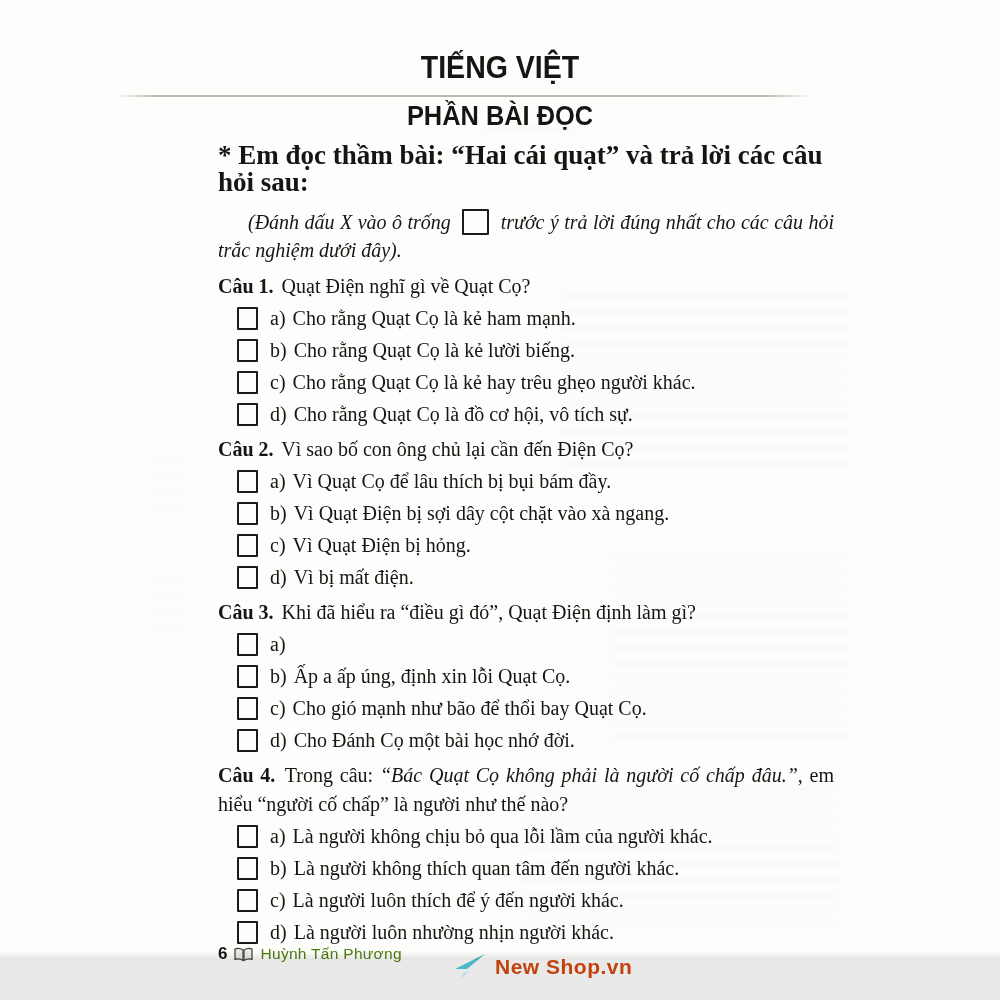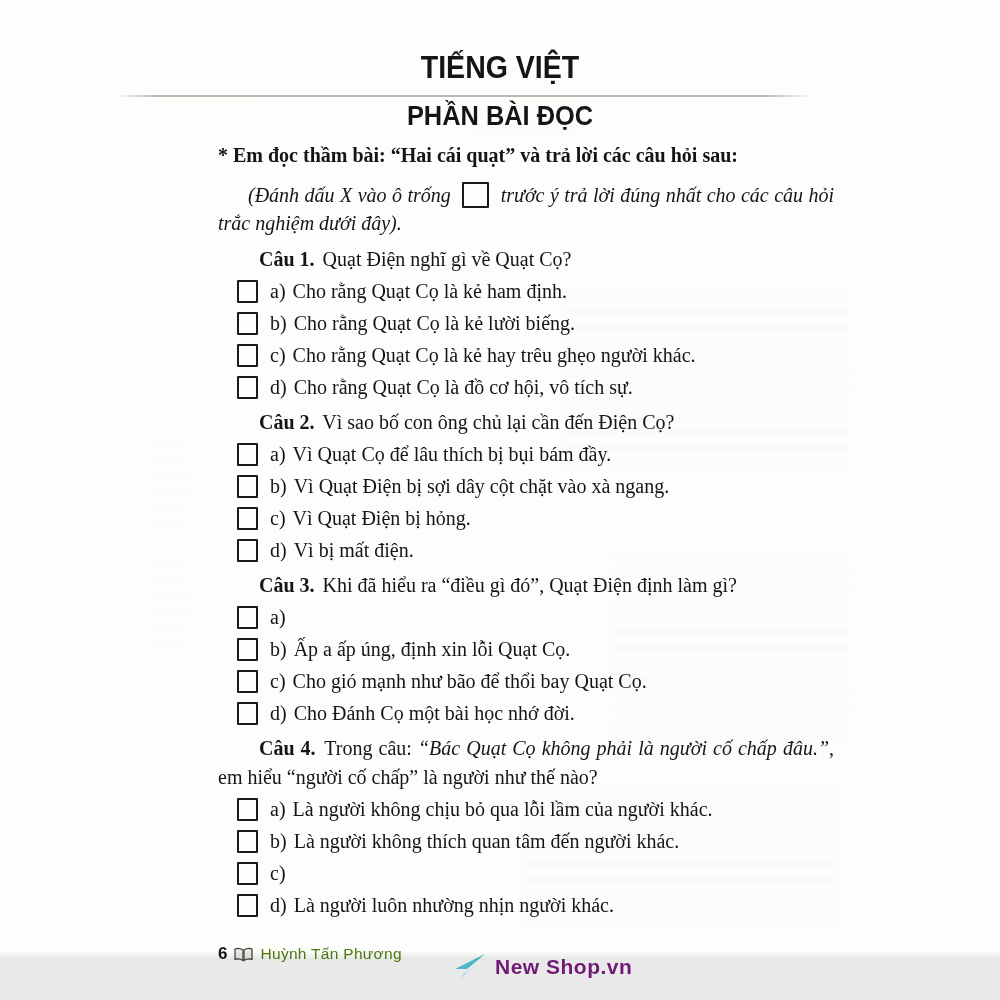"* Em đọc thầm bài:" .intro { font-size: 20px -> 27px }
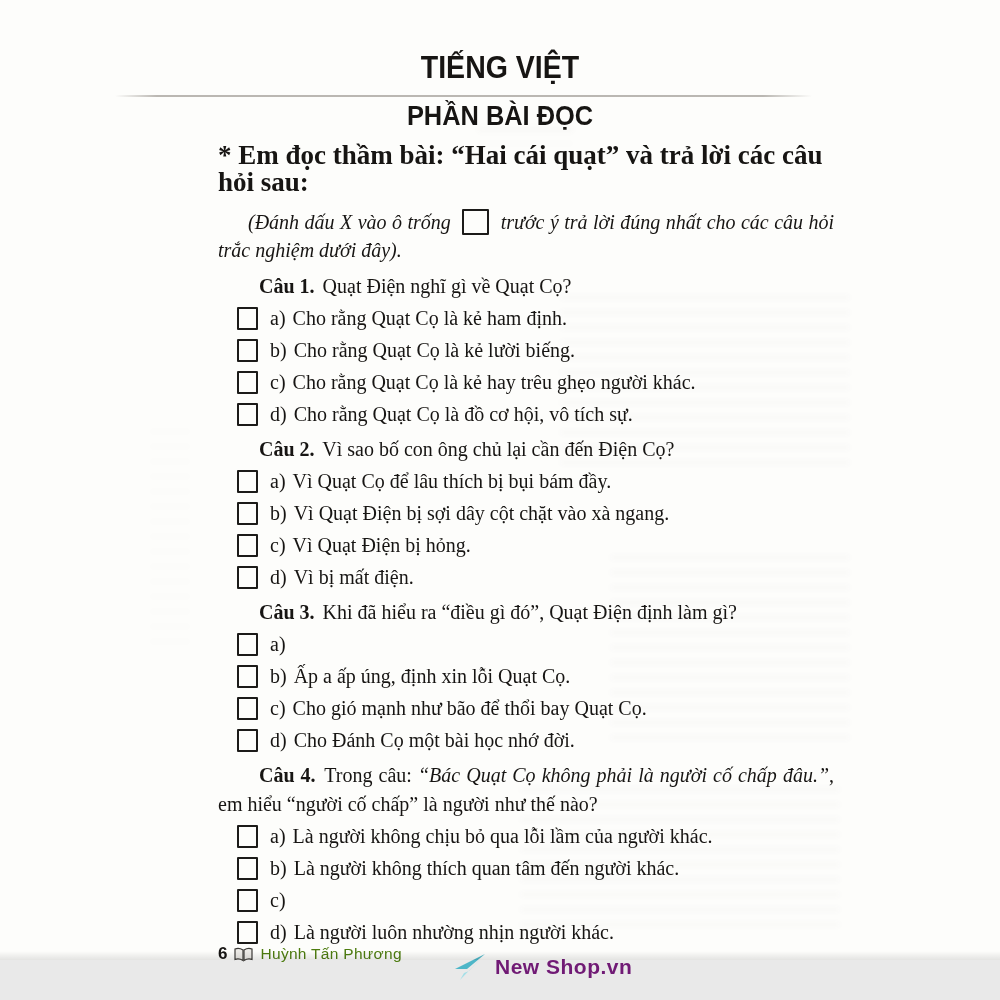"Câu 1." .q-label { margin-left: 41px -> none }
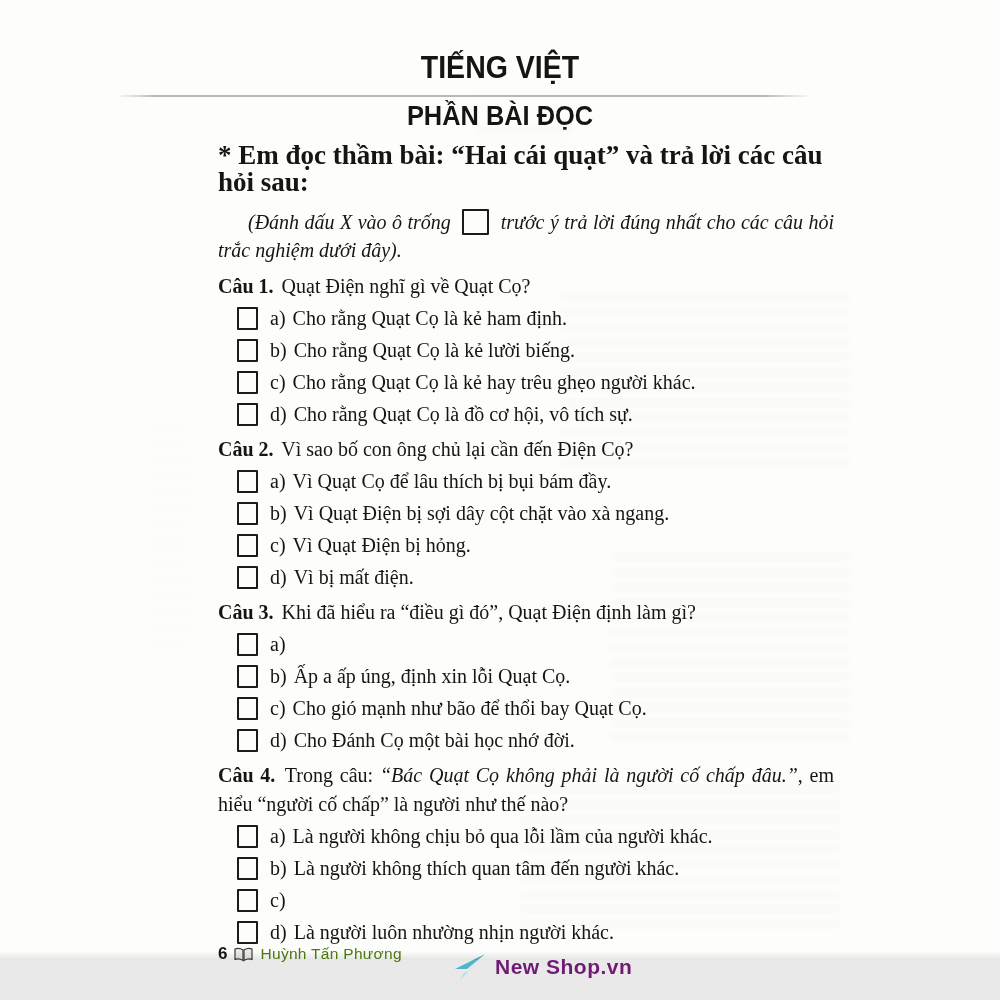"Cho rằng Quạt Cọ là kẻ ham" span.opt-text { text: định -> mạnh }
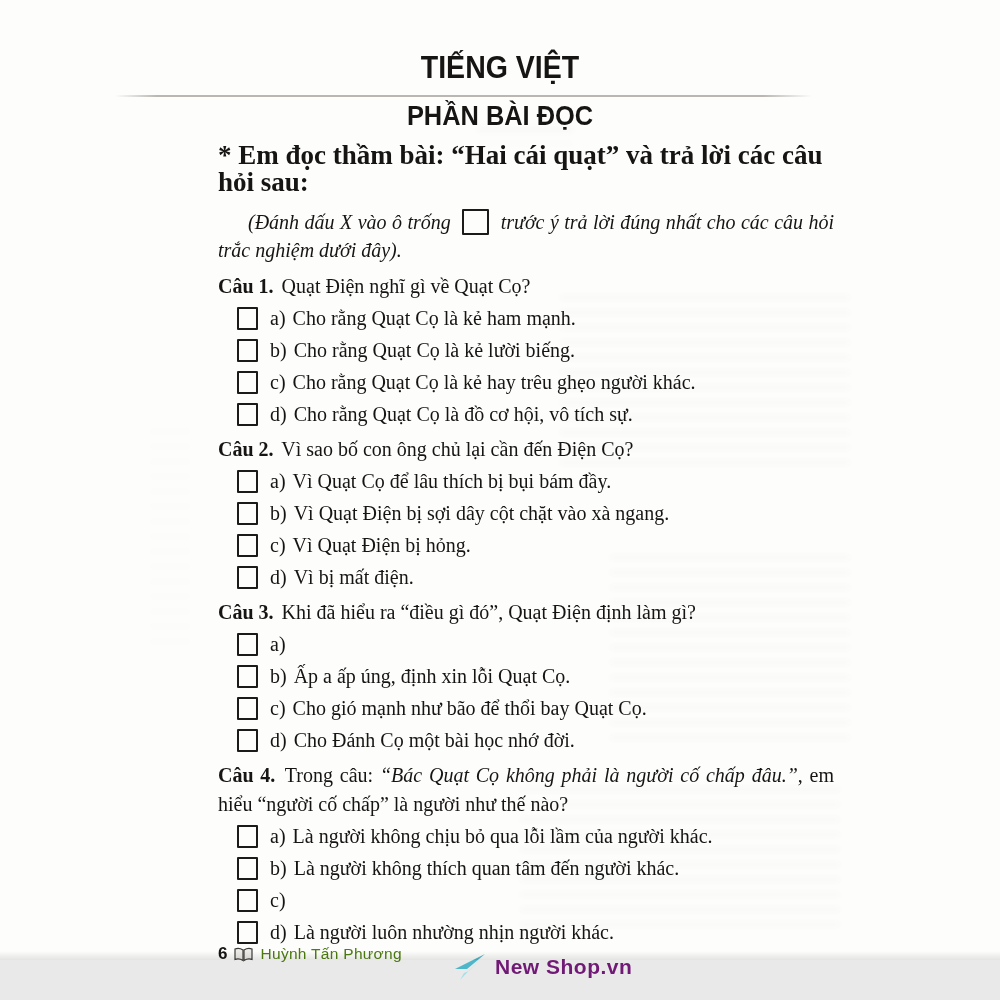"Là người luôn thích để" span.opt-text { html: none -> <span>Là người luôn thích để ý đến người khác.</span> }
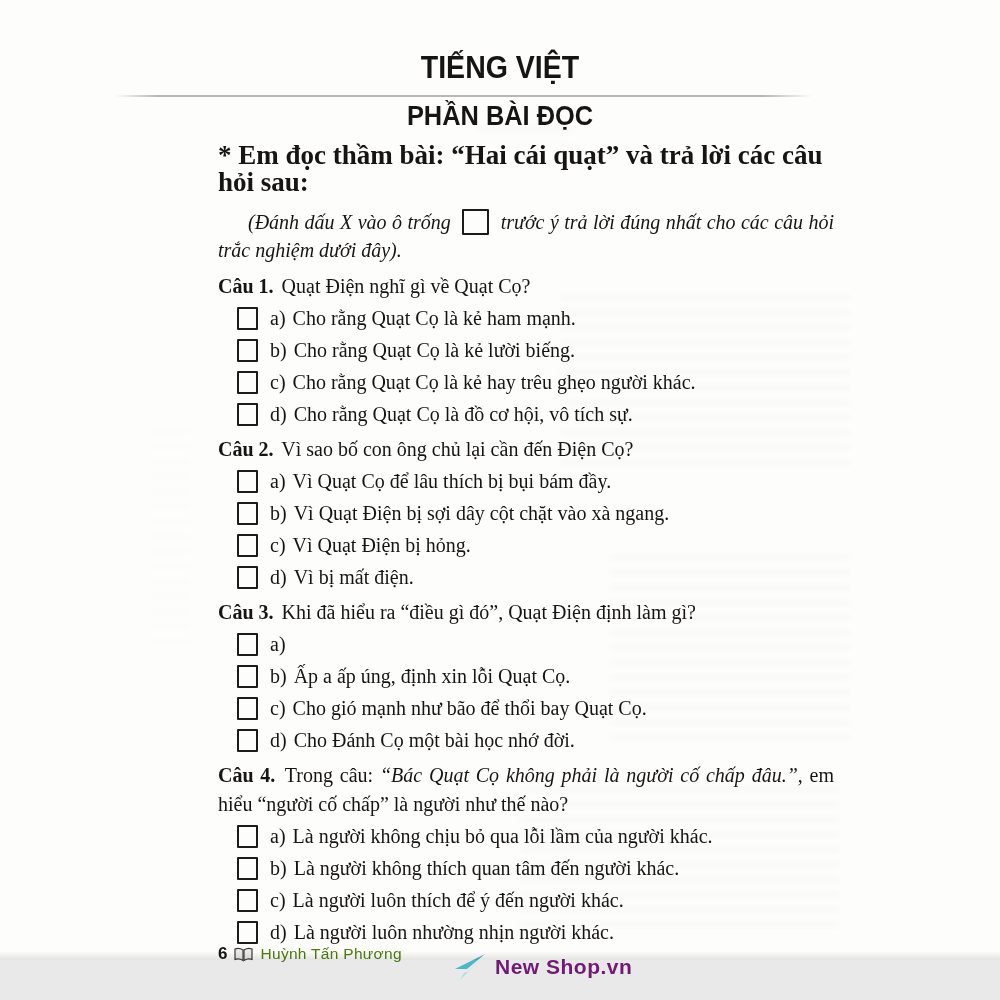"New Shop.vn" .watermark-text { color: #701a75 -> #c2410c }
